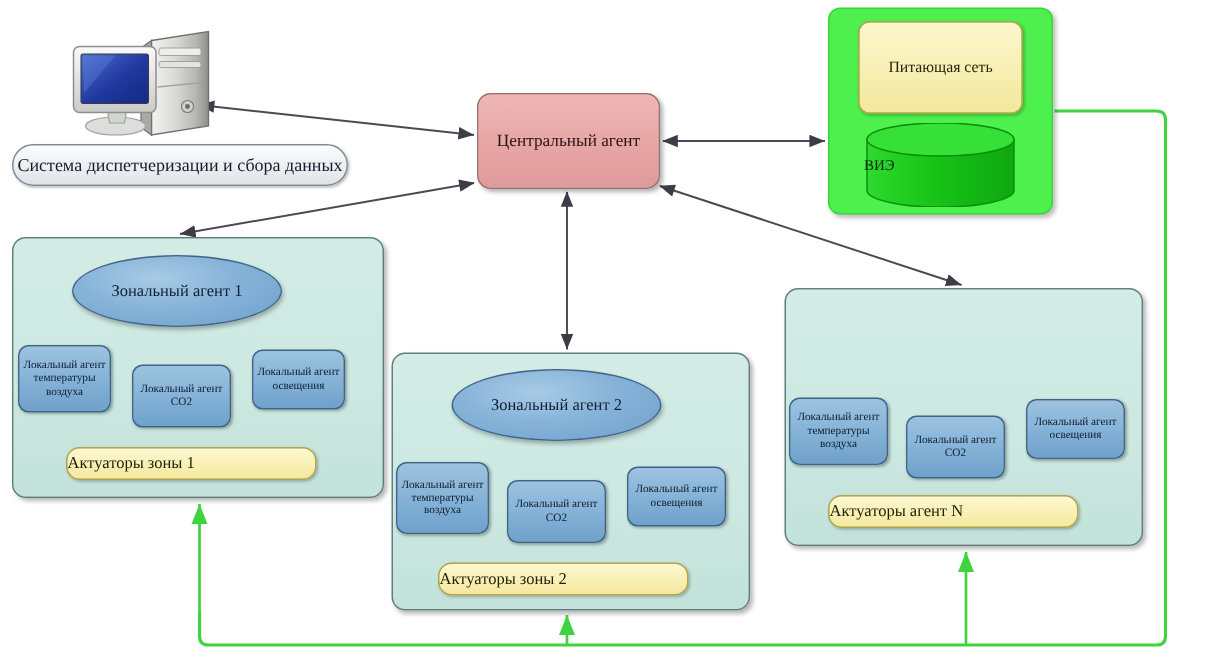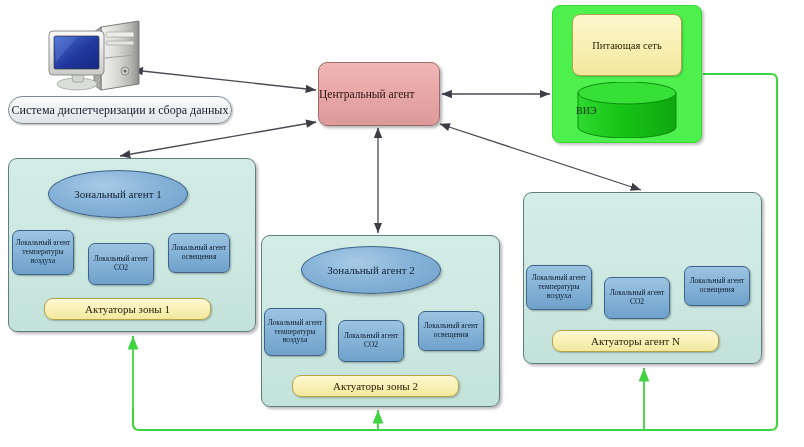"Центральный агент" .central { justify-content: flex-start -> center }
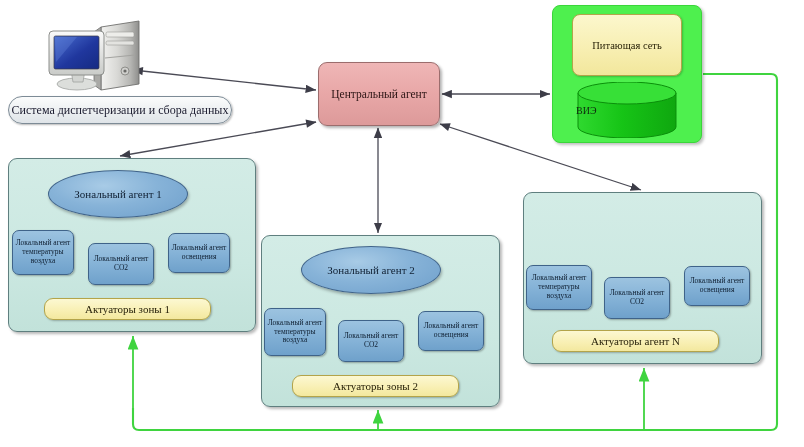"Актуаторы зоны 1" .actuator { justify-content: center -> flex-start }
